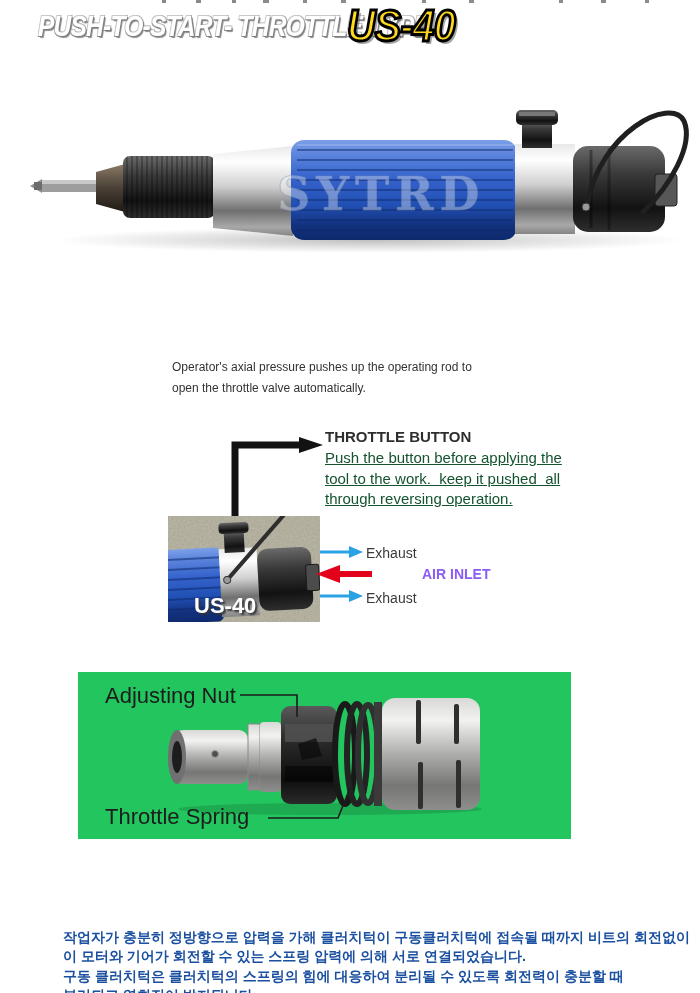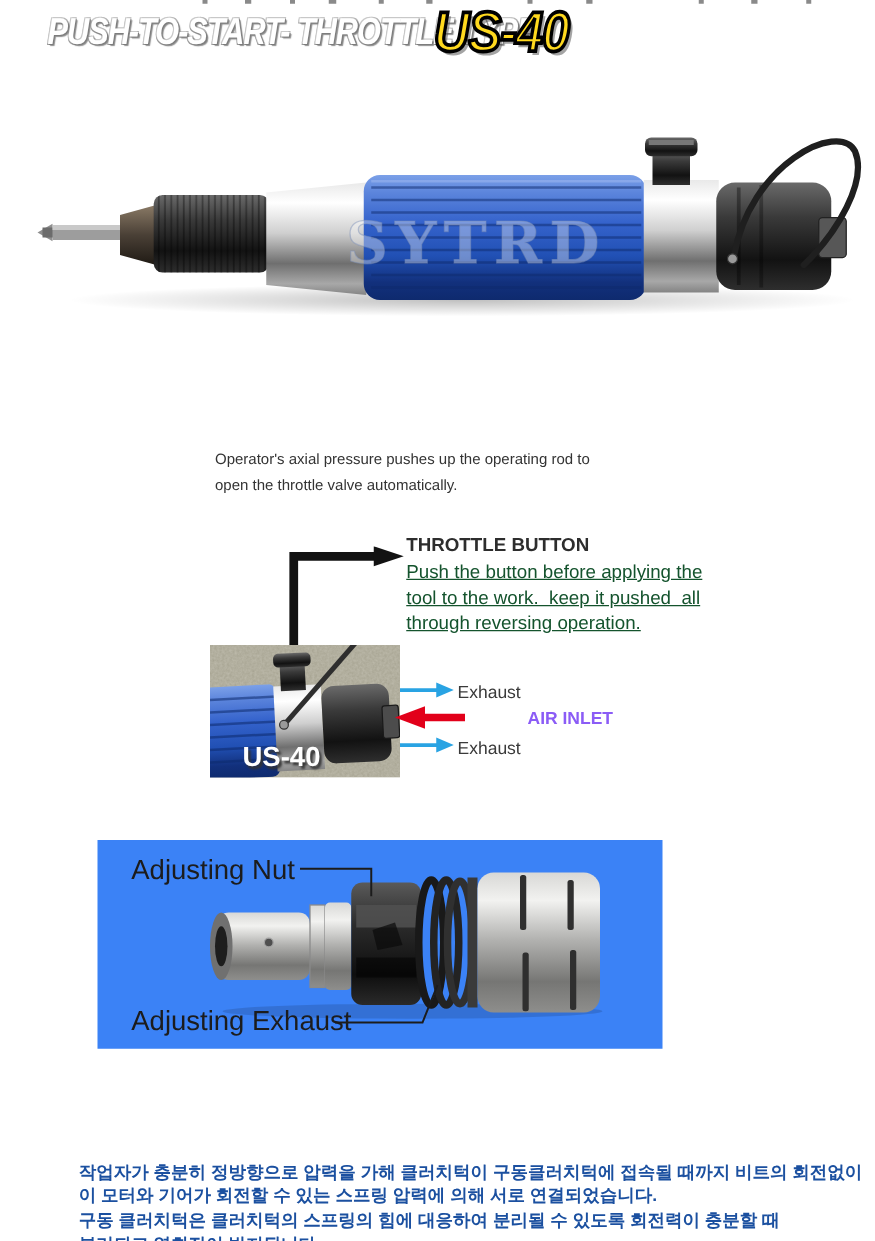"Adjusting Nut" #adjusting-panel { background: #3b82f6 -> #22c55e; width: 452px -> 493px }
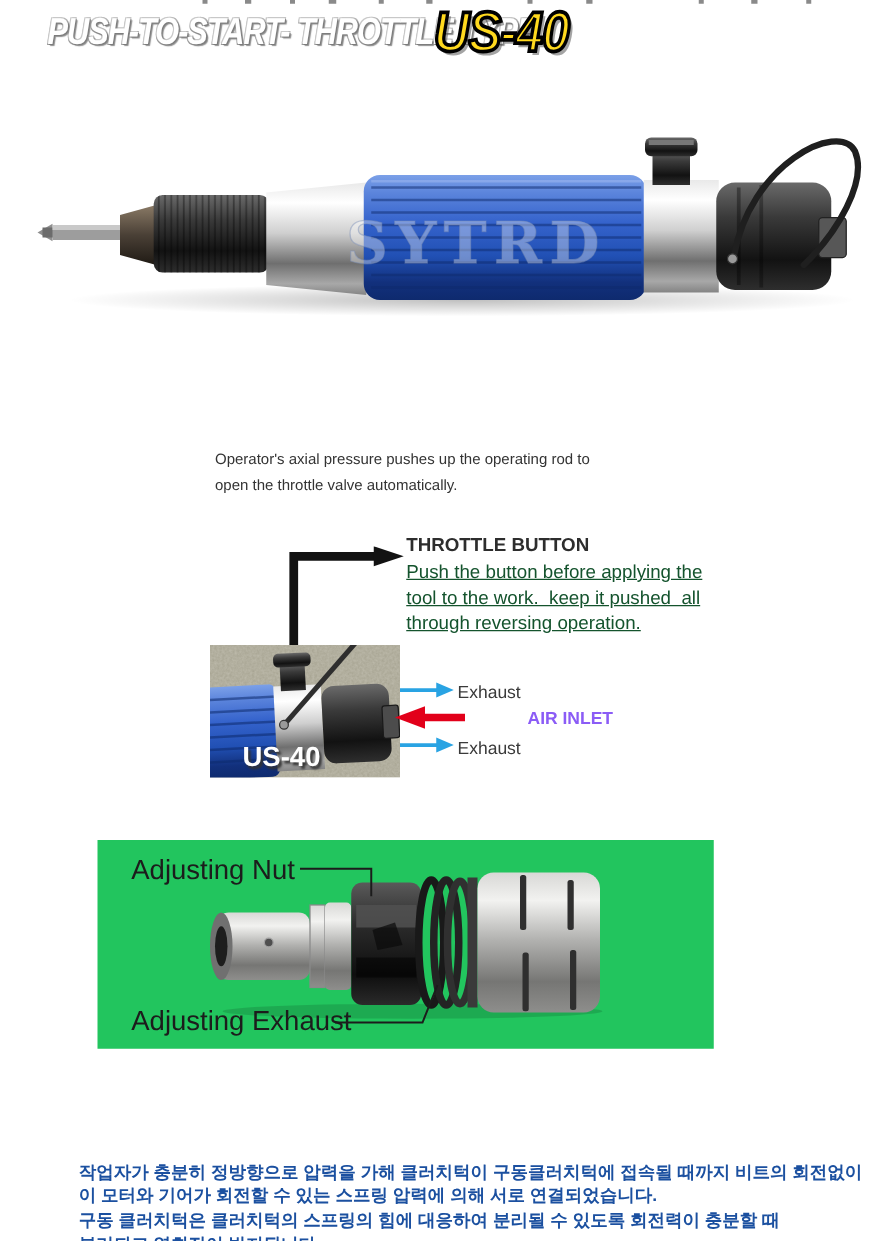"Adjusting Exhaust" div.panel-label { text: Adjusting Exhaust -> Throttle Spring }
